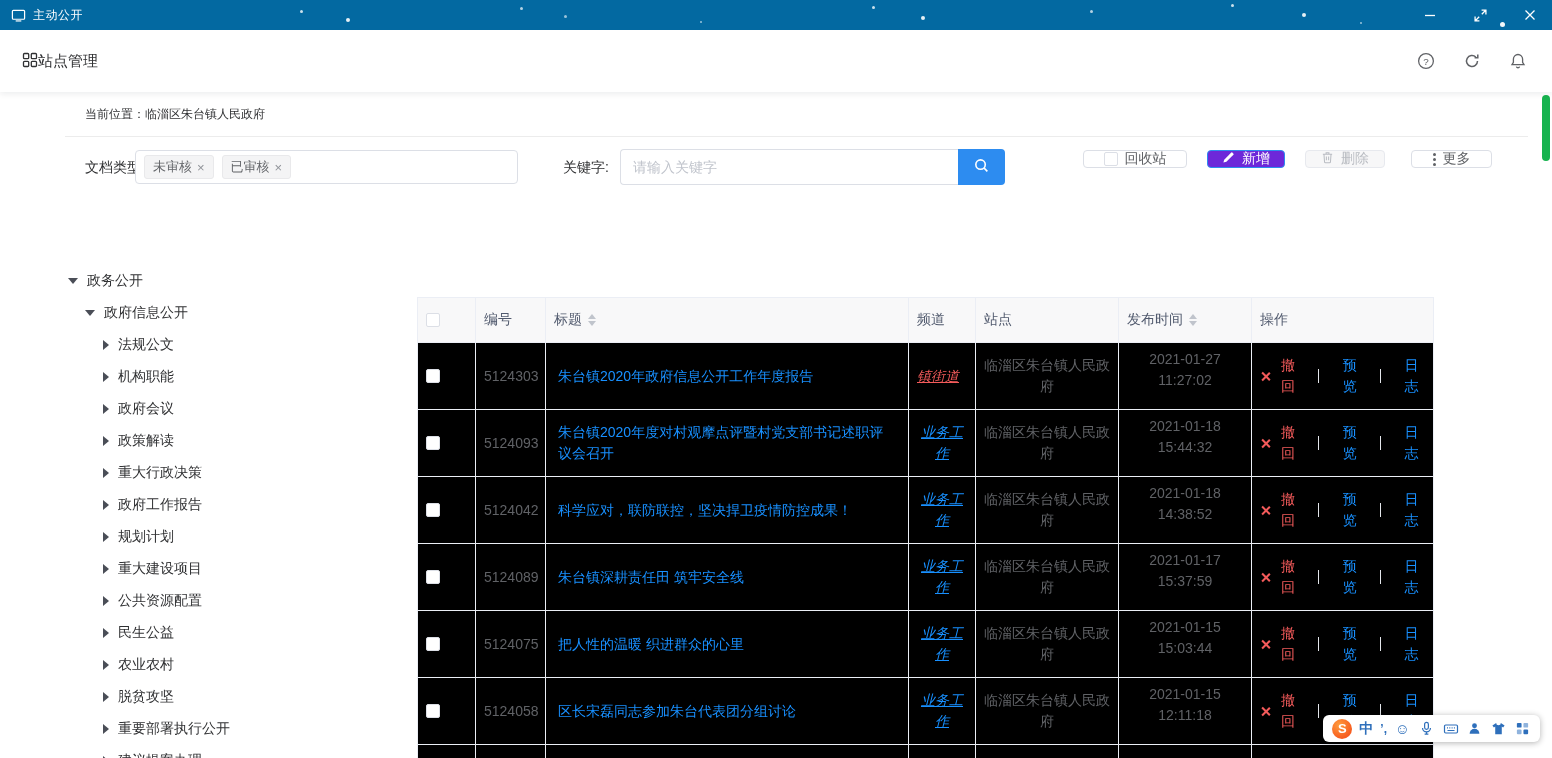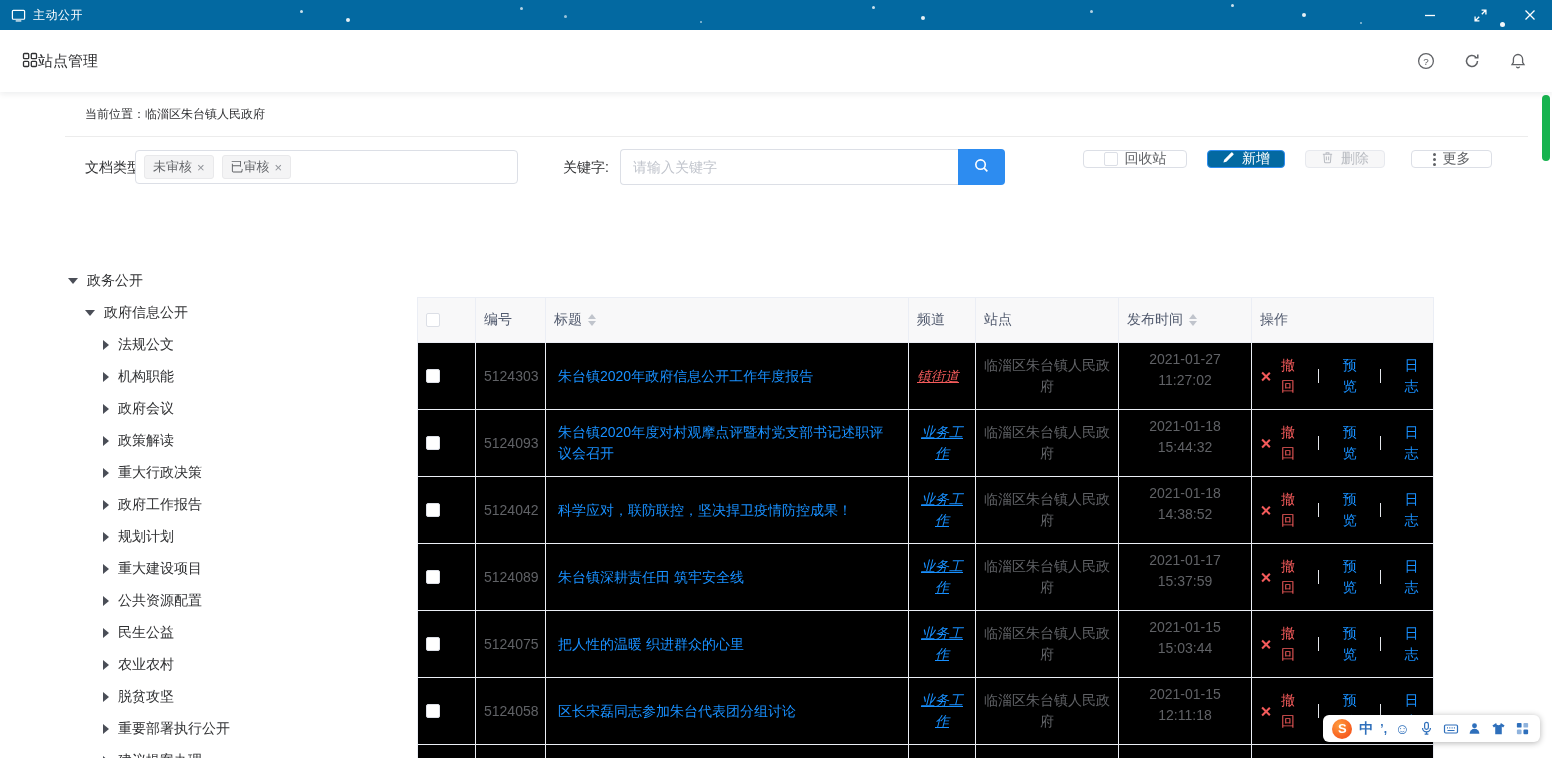"新增" .btn-add { background: #0369a1 -> #6d28d9 }
